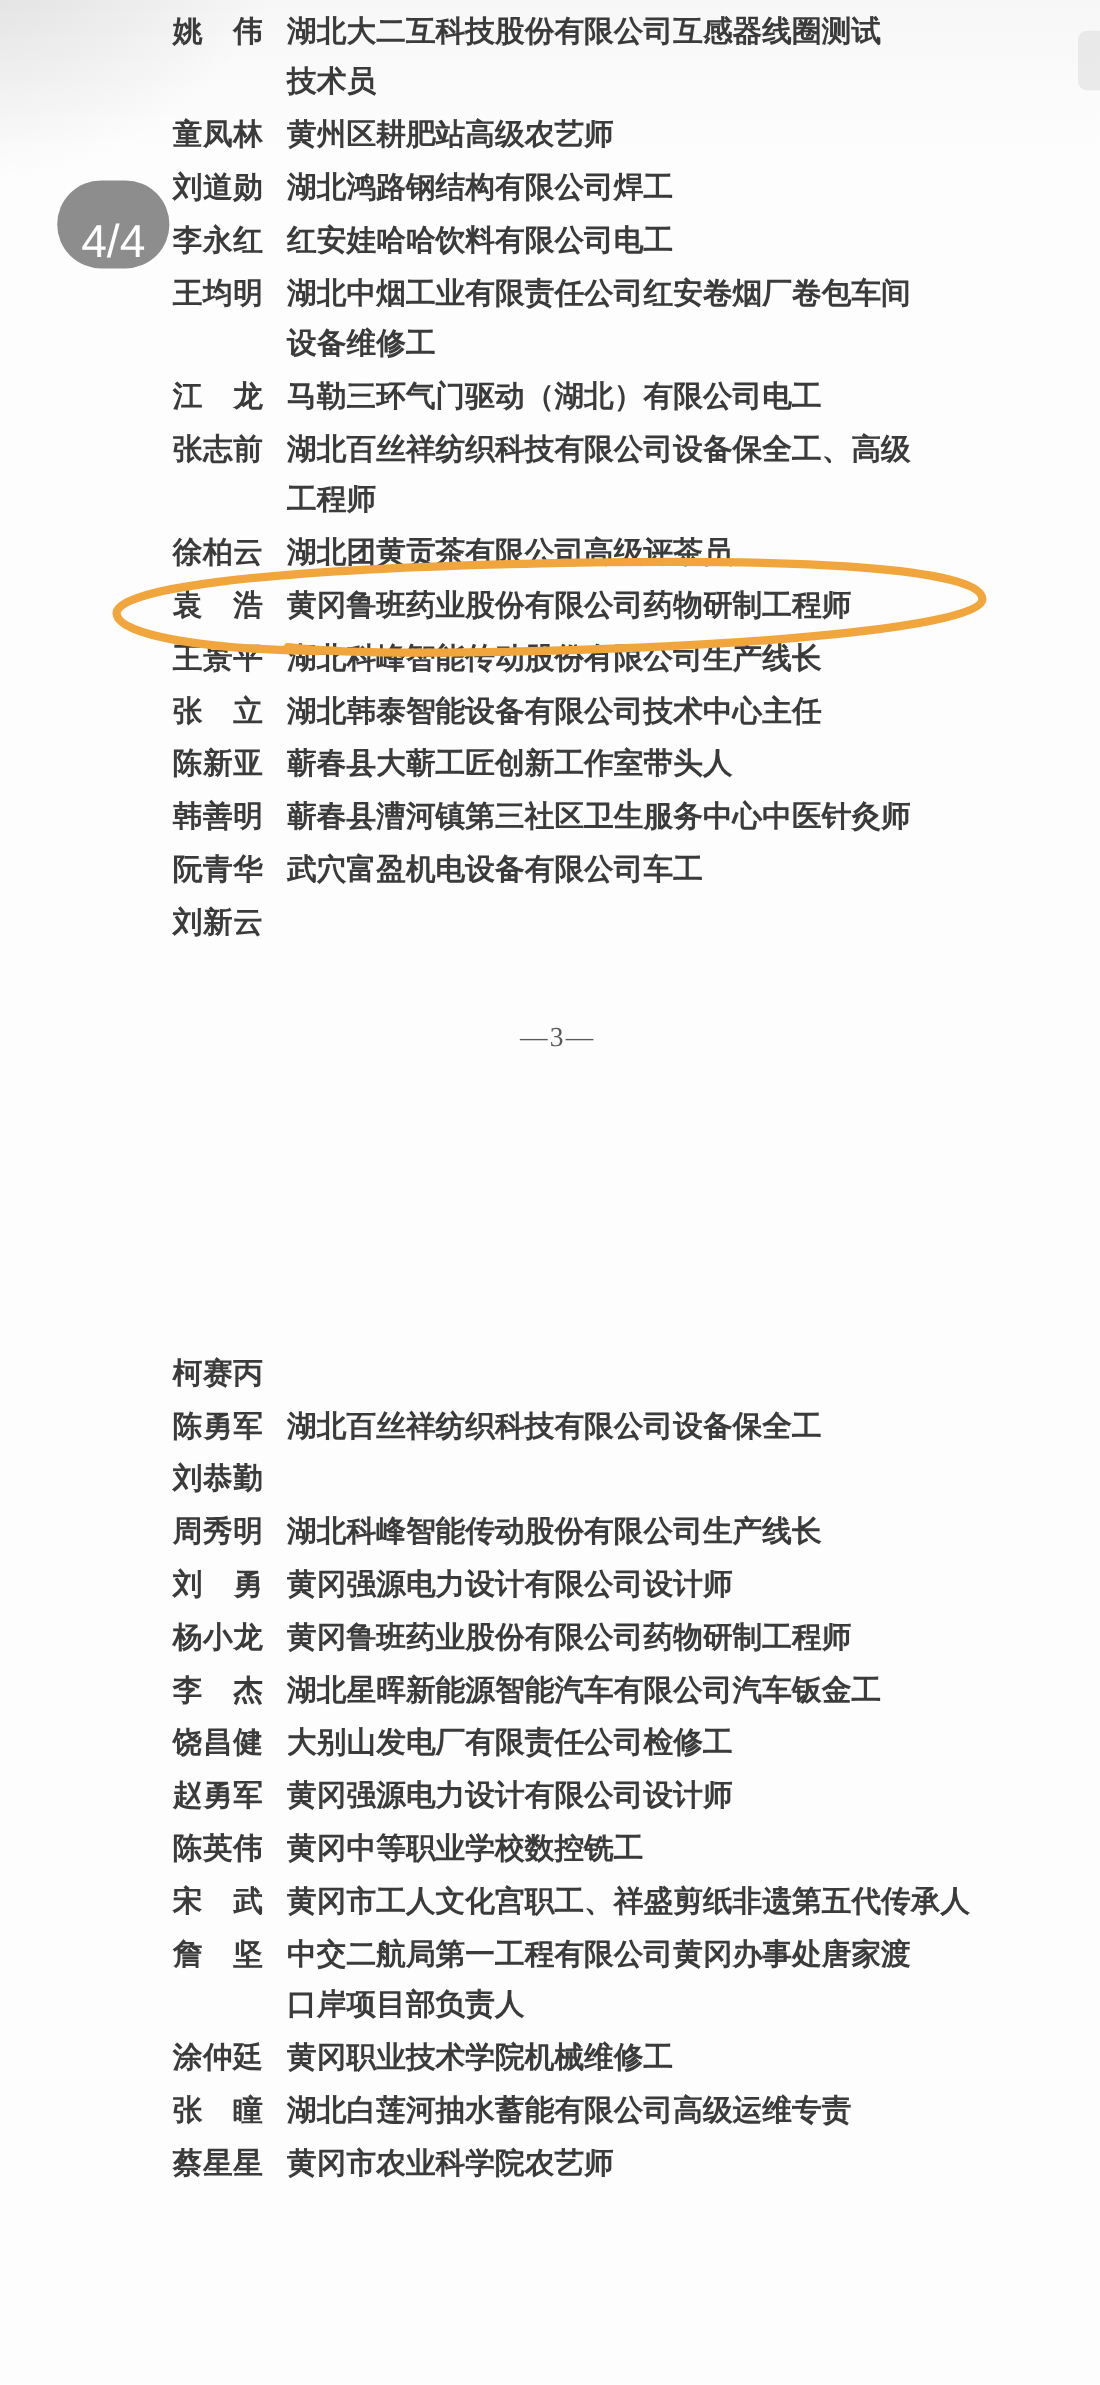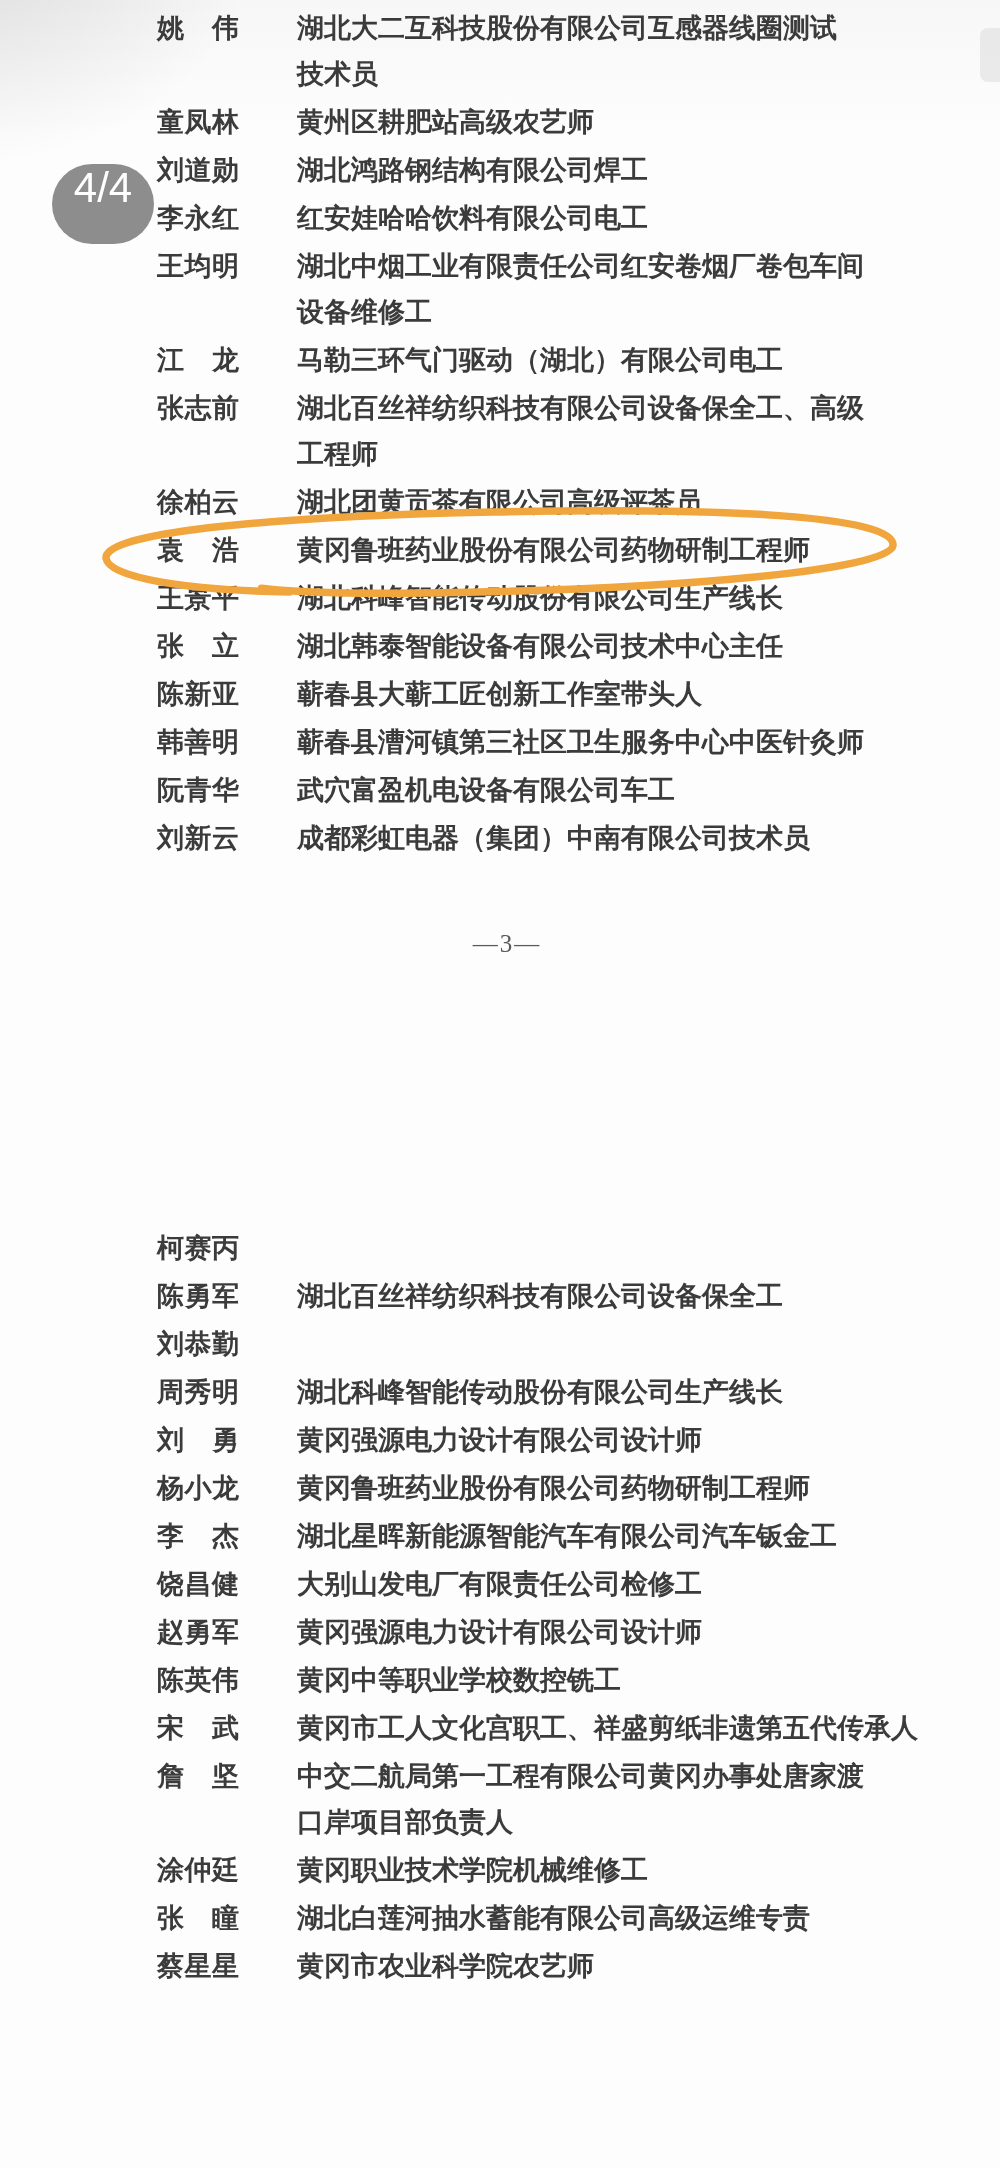"湖北大二互科技股份有限公司互感器线圈测试" .desc { margin-left: 58px -> 22px }
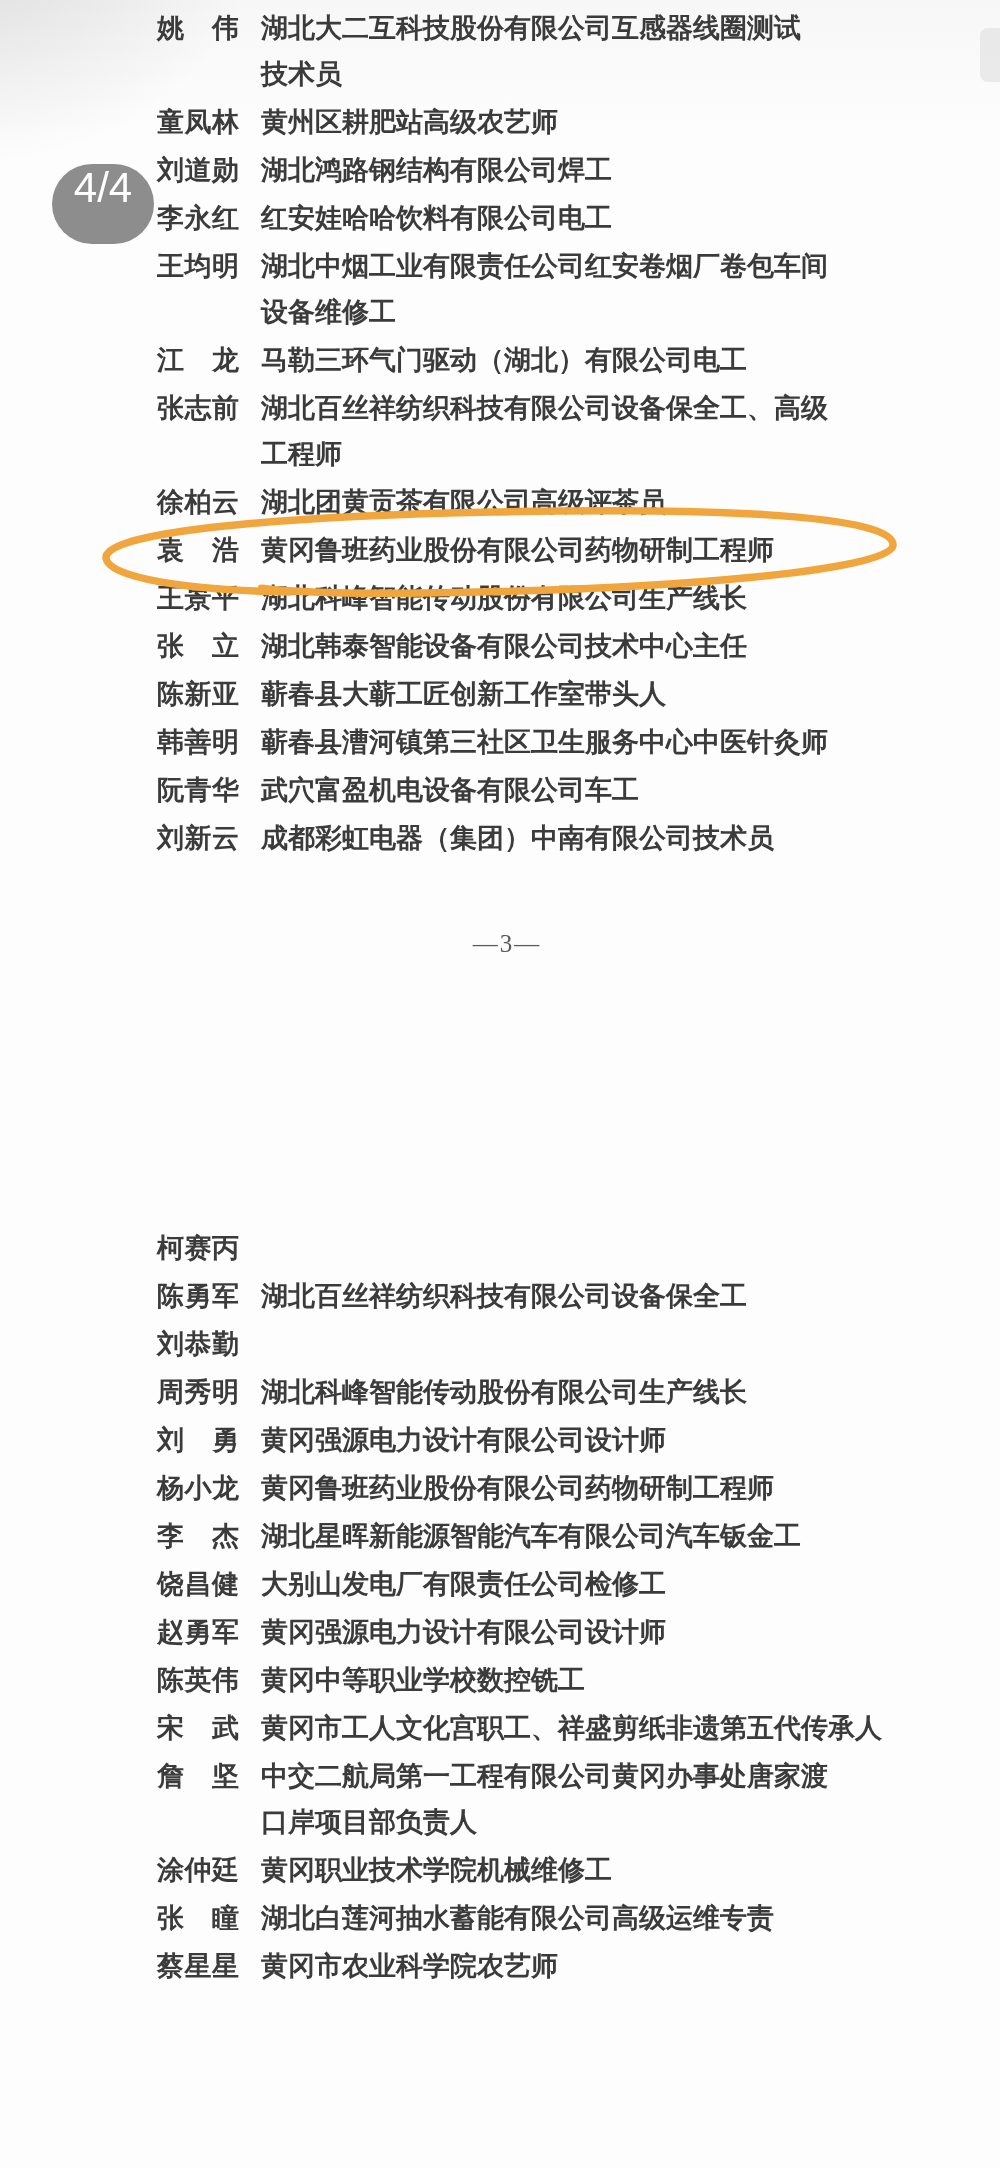"4/4" .badge { align-items: flex-start -> flex-end }
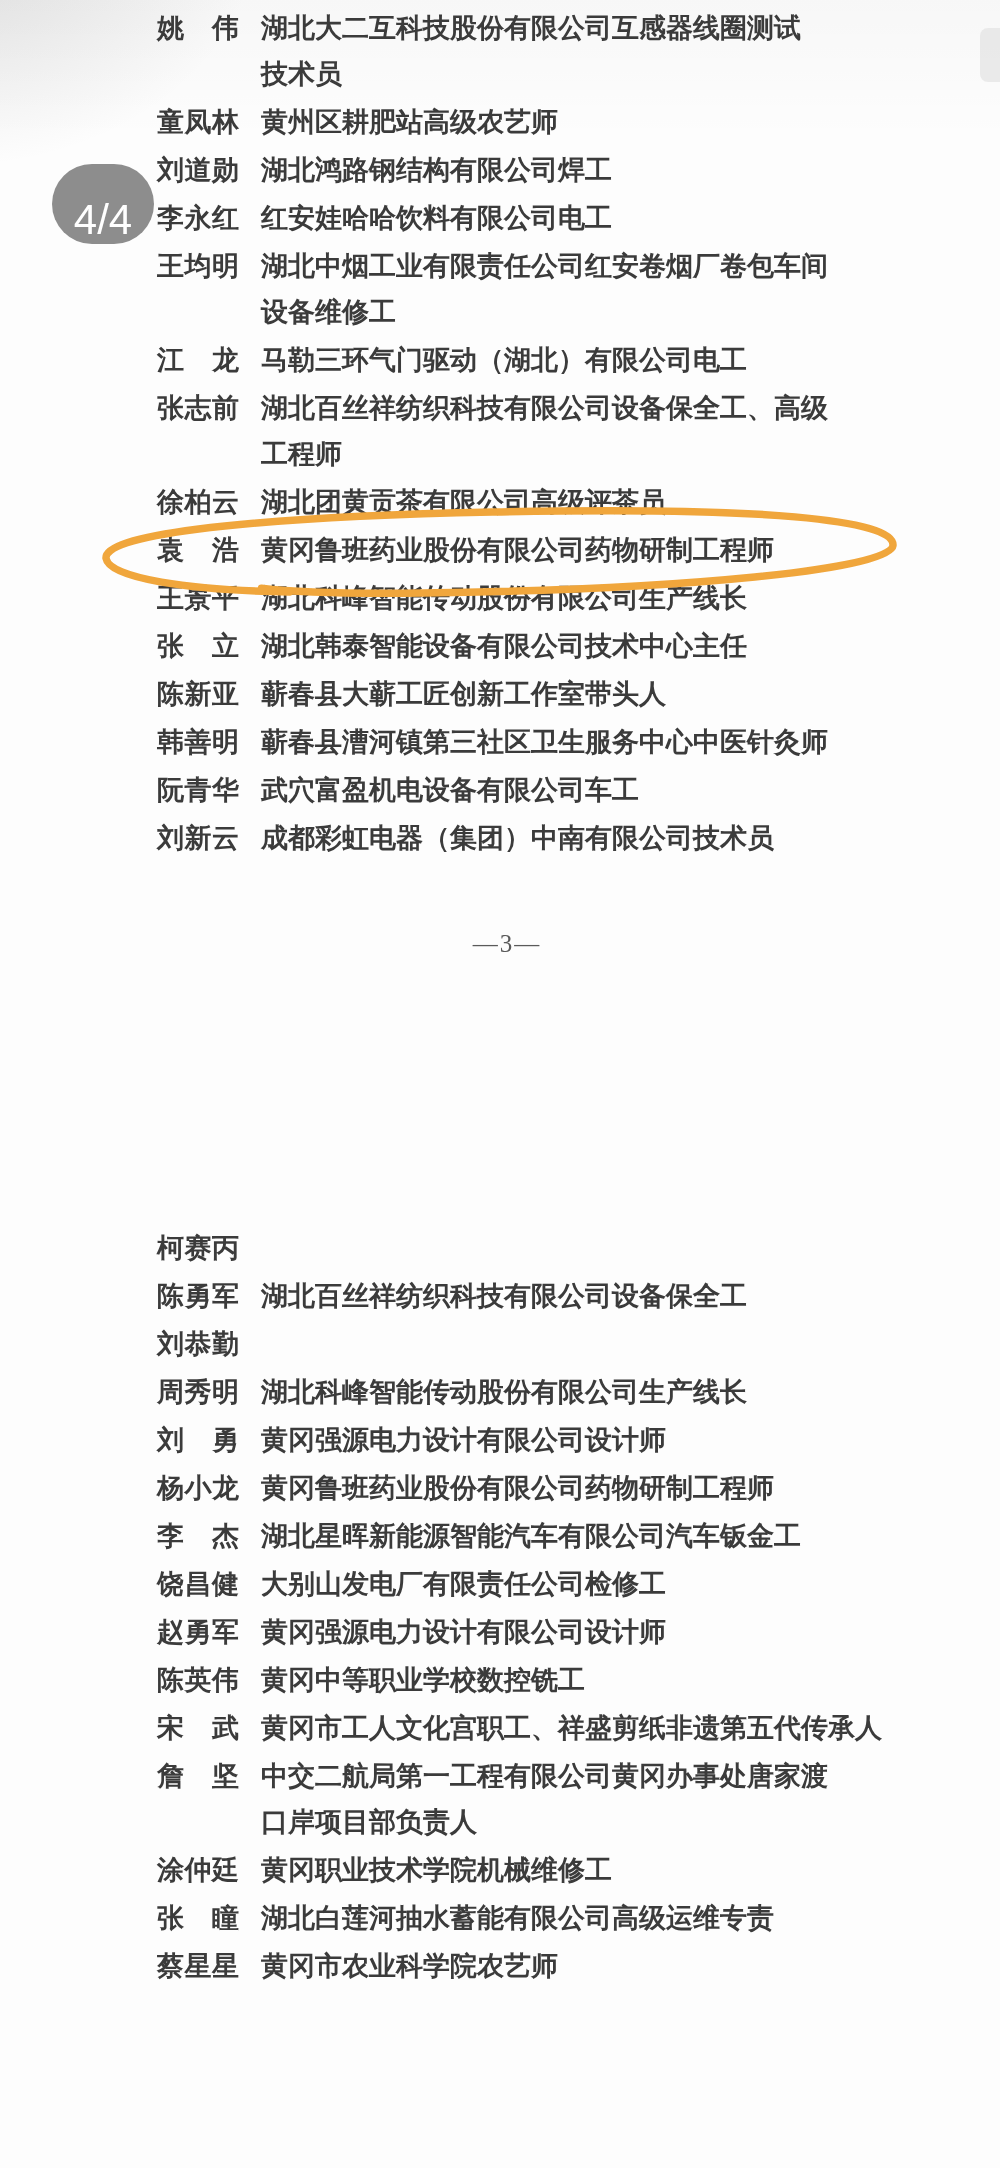"成都彩虹电器（集团）中南有限公司技术员" span.desc { html: <span> <div>成都彩虹电器（集团）中南有限公司技术员</div> </span> -> none }
